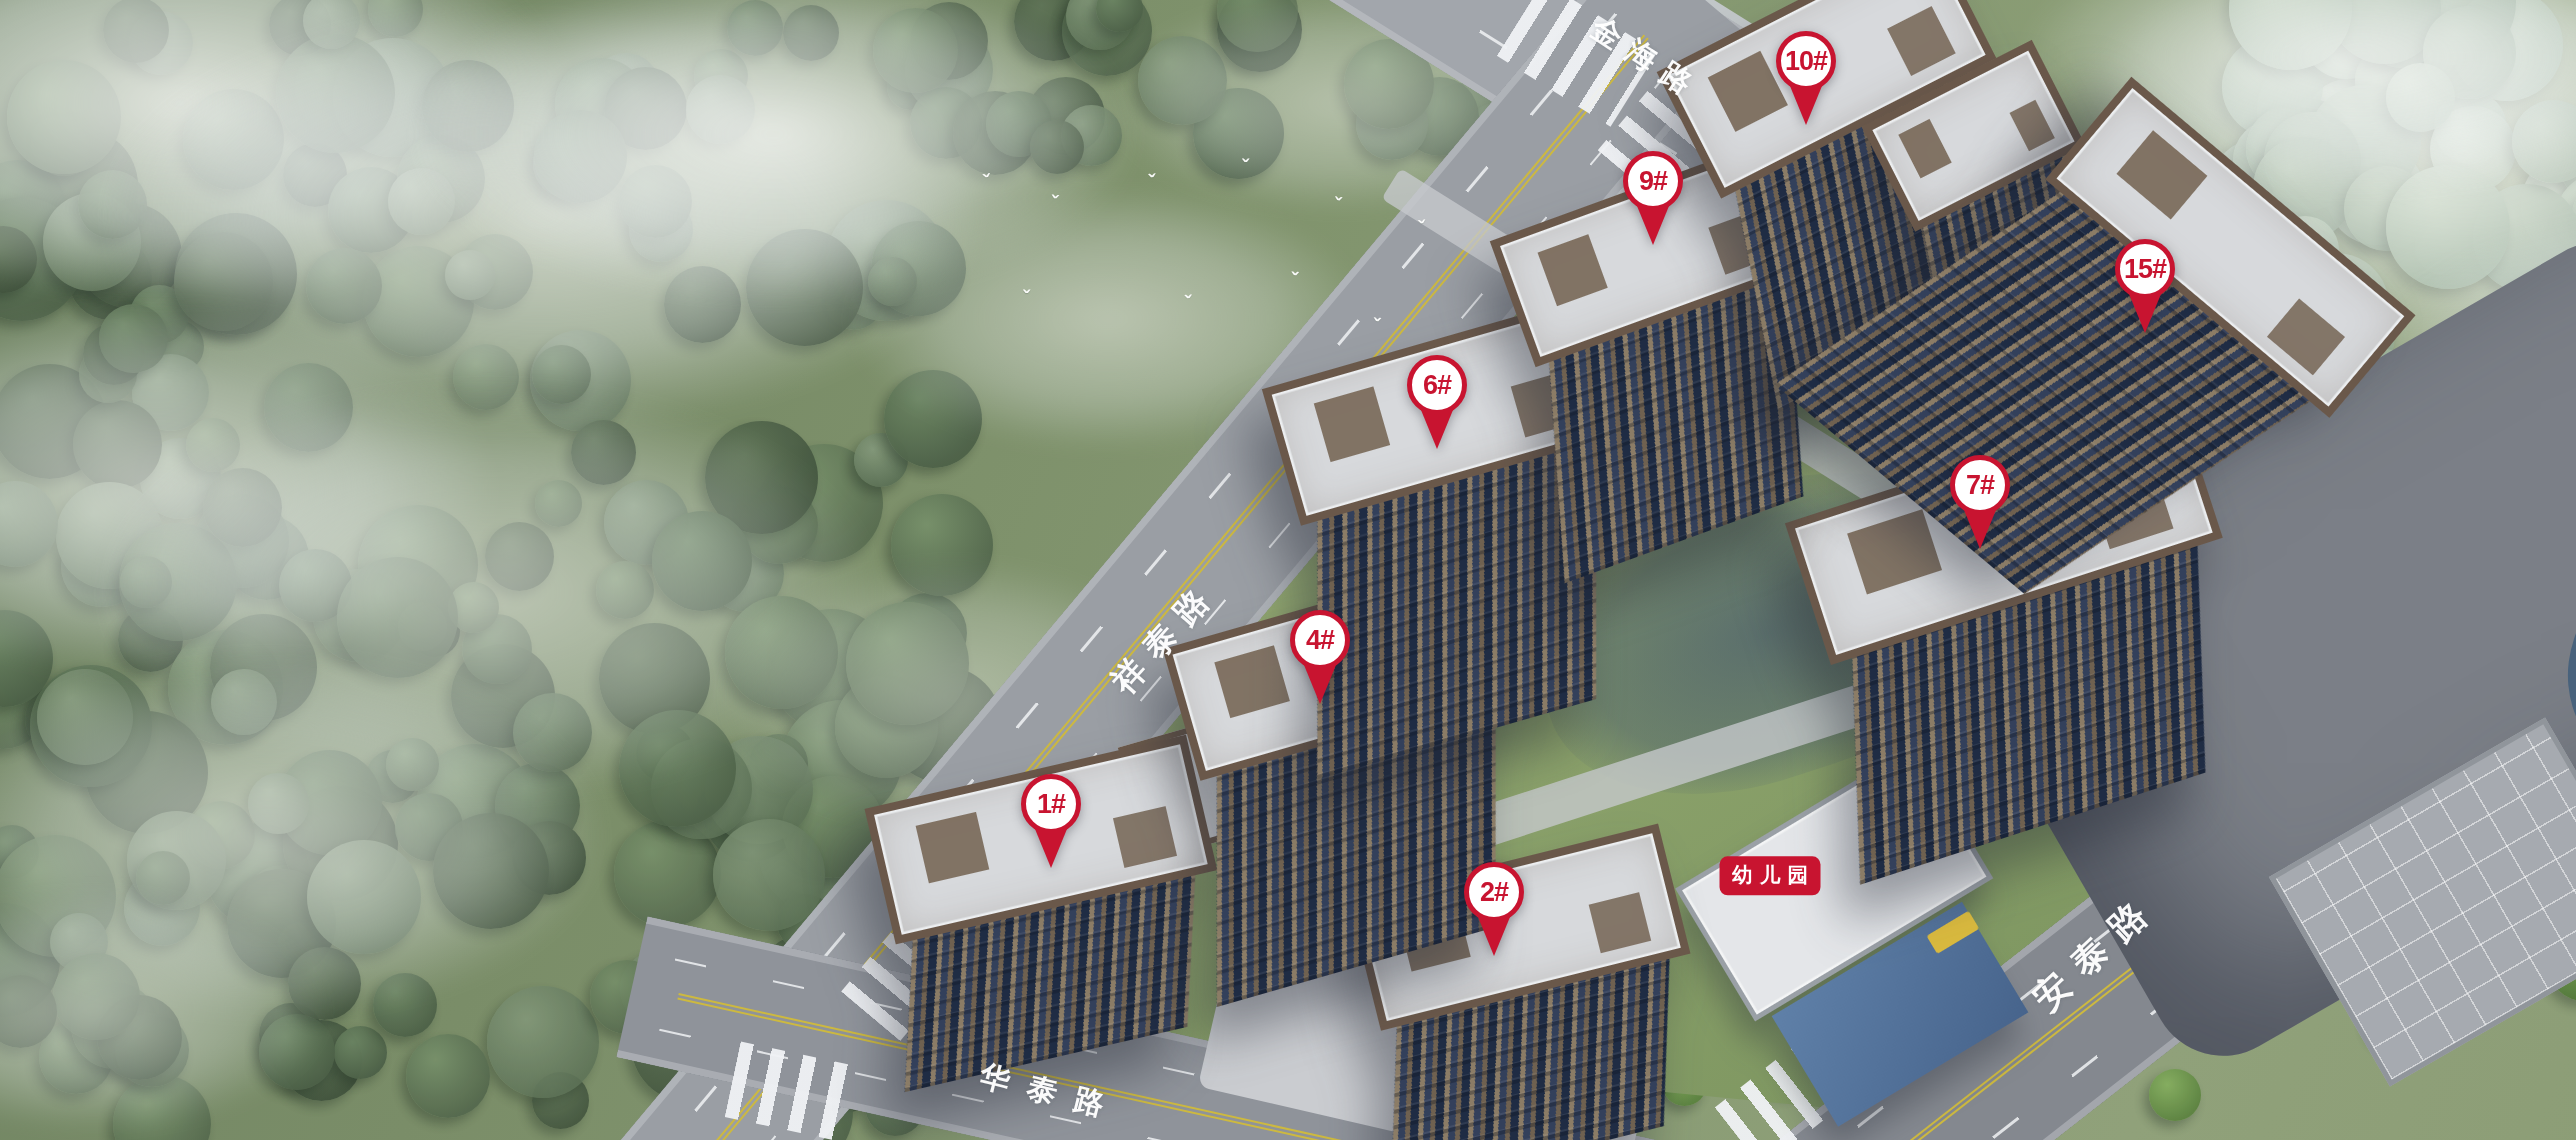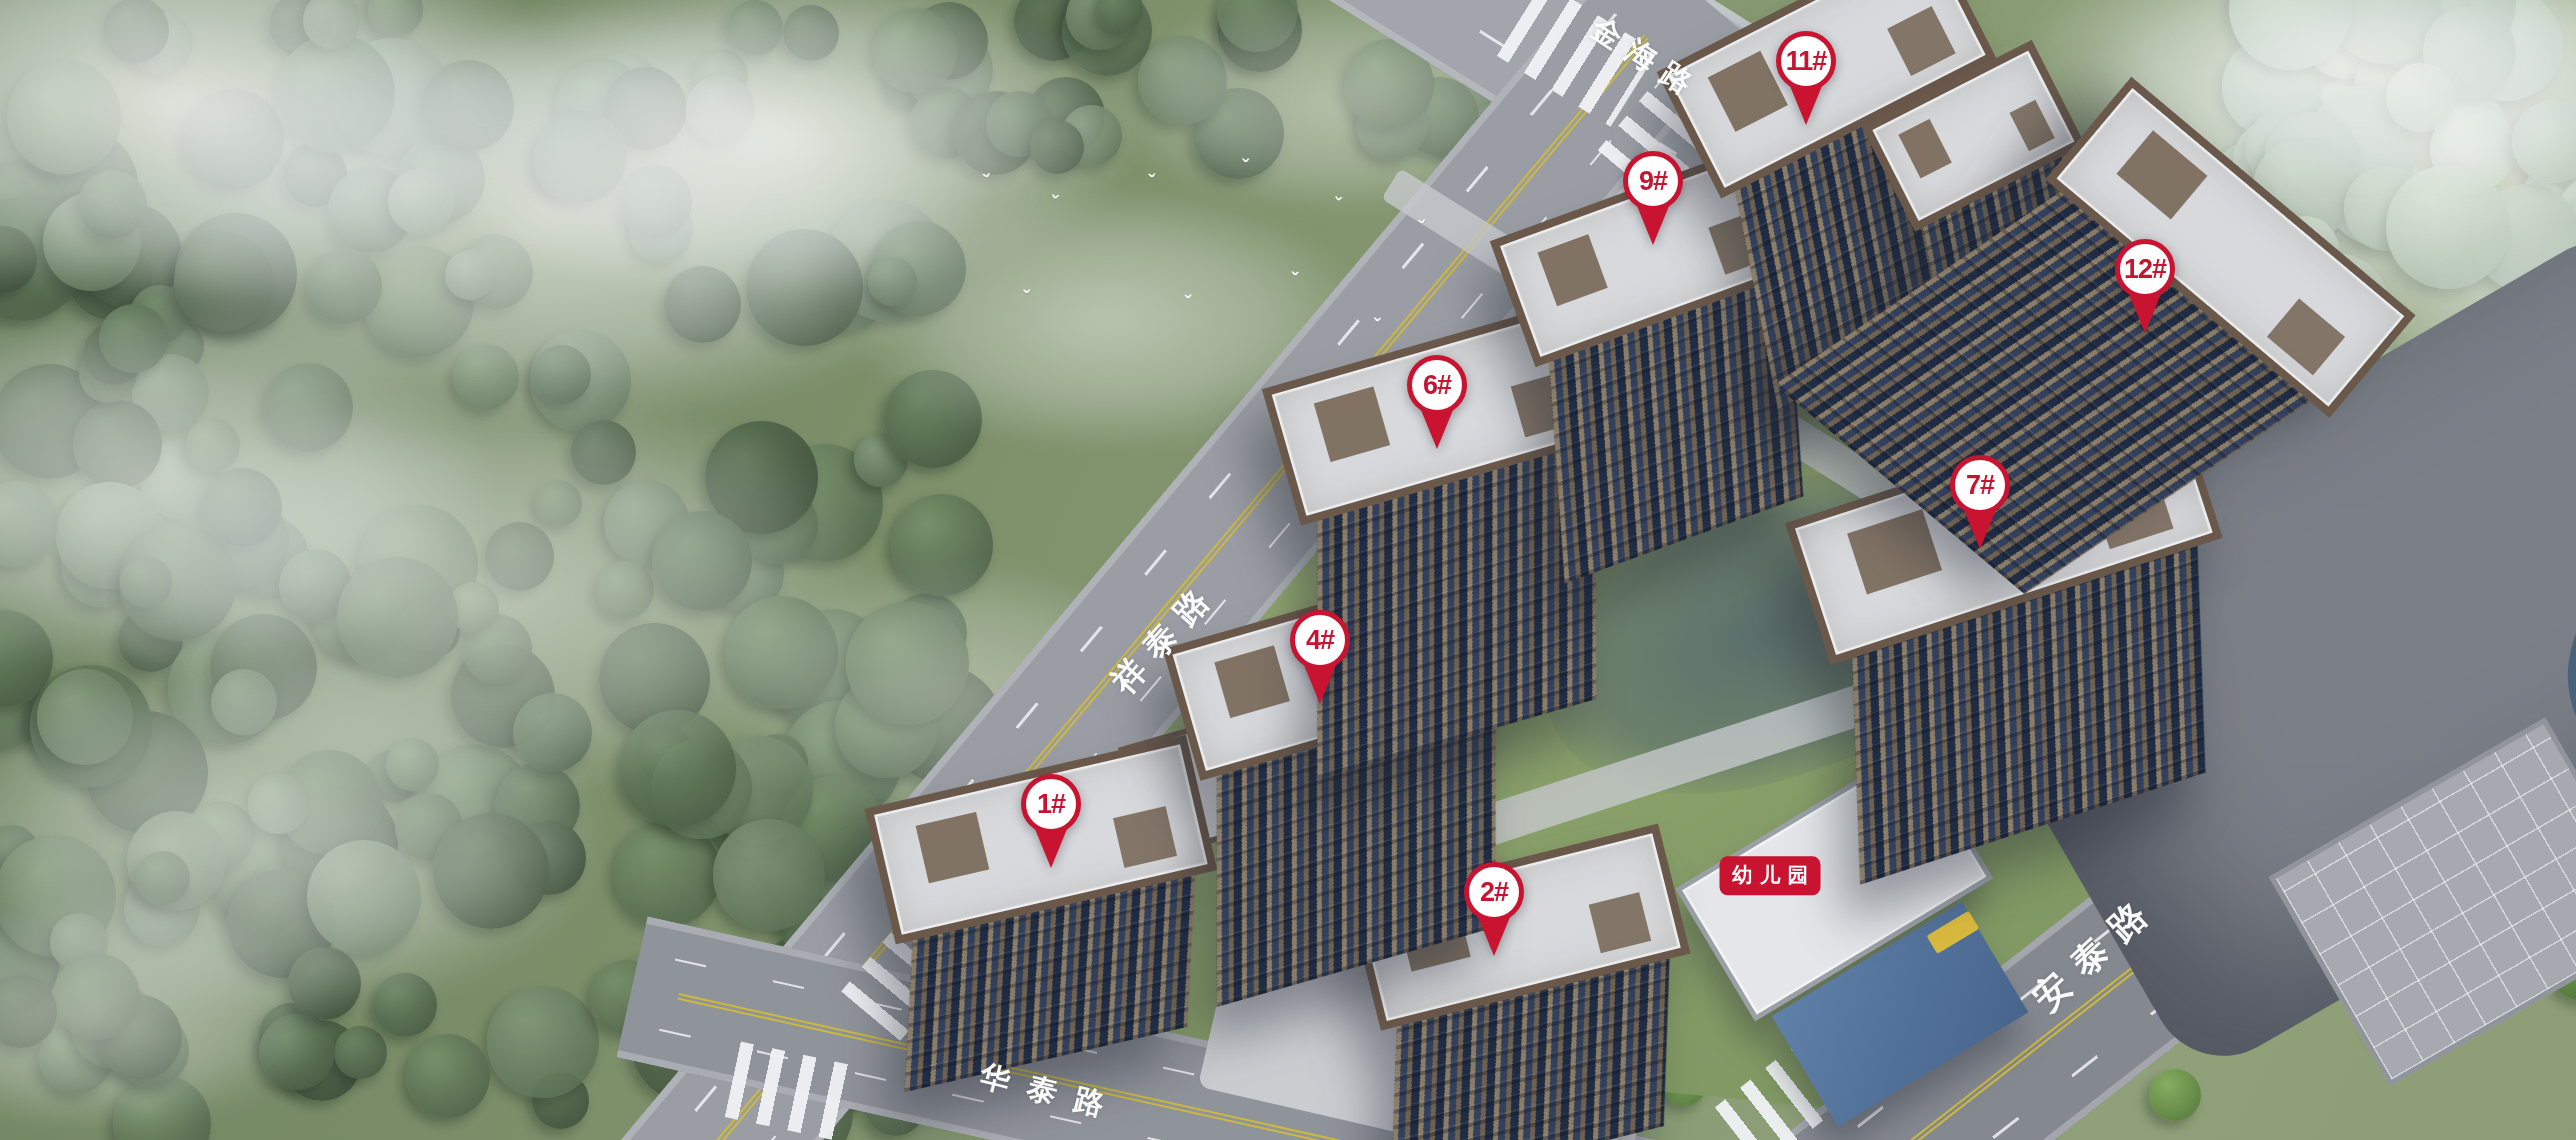"11#" span { text: 11 -> 10 }
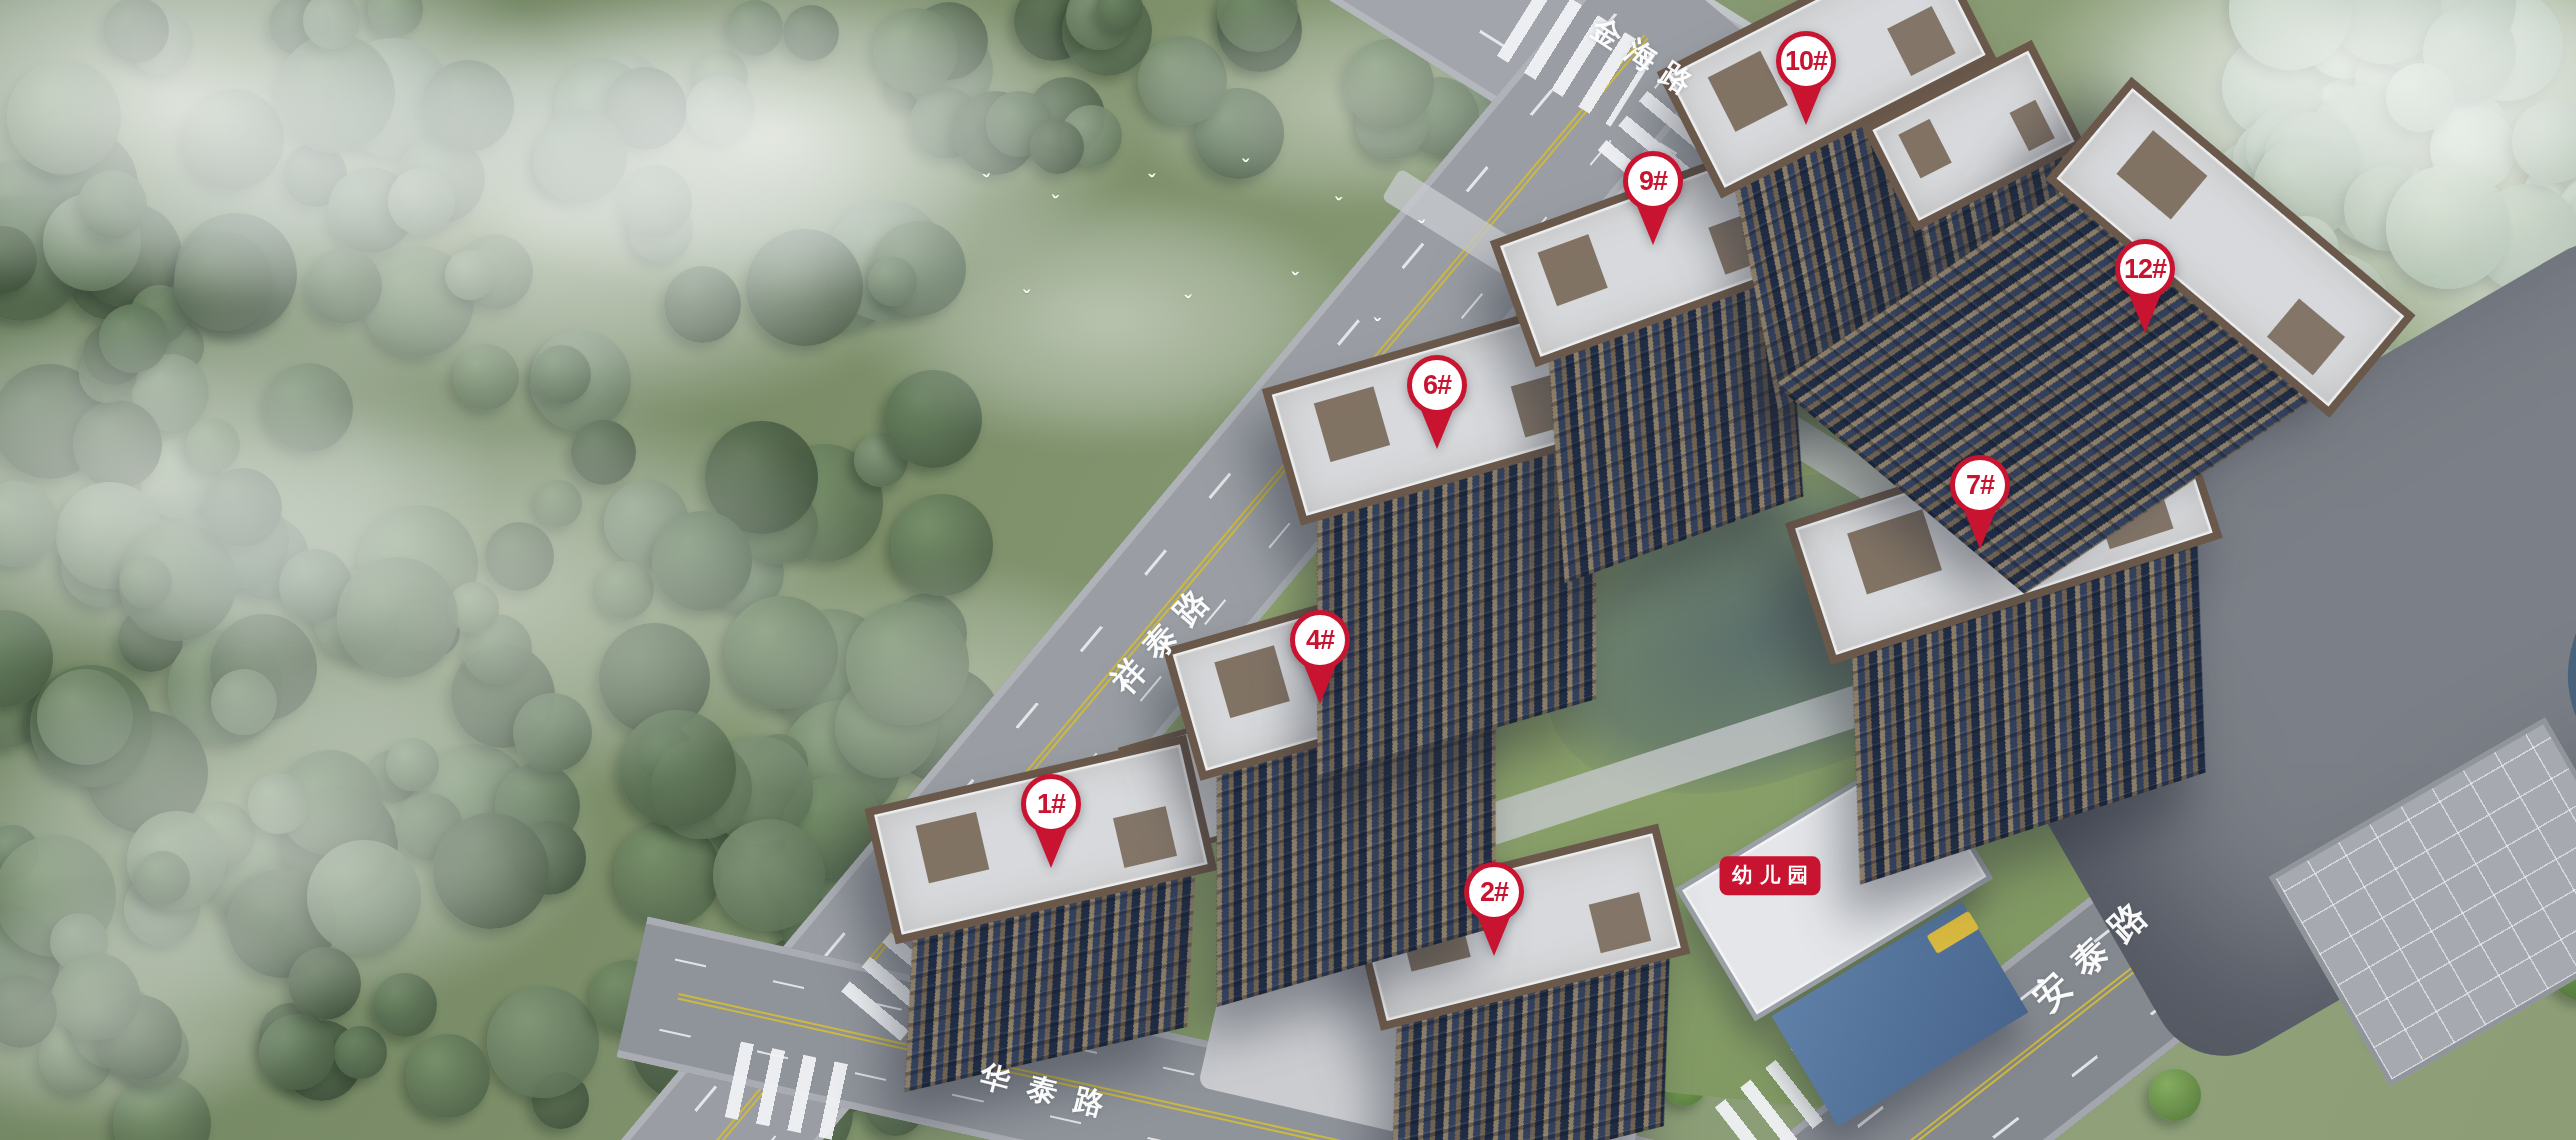"12#" span { text: 12 -> 15 }
